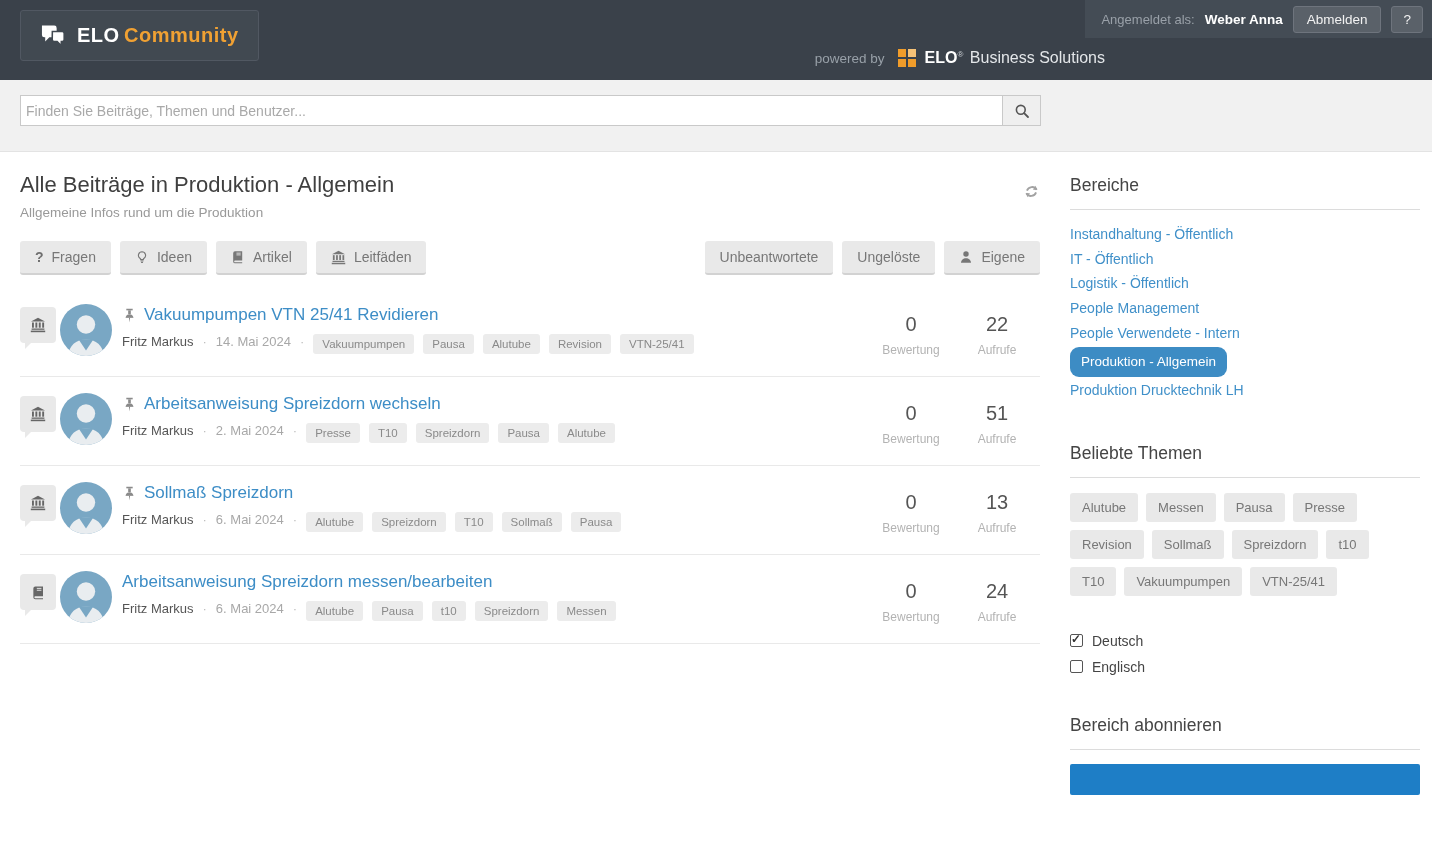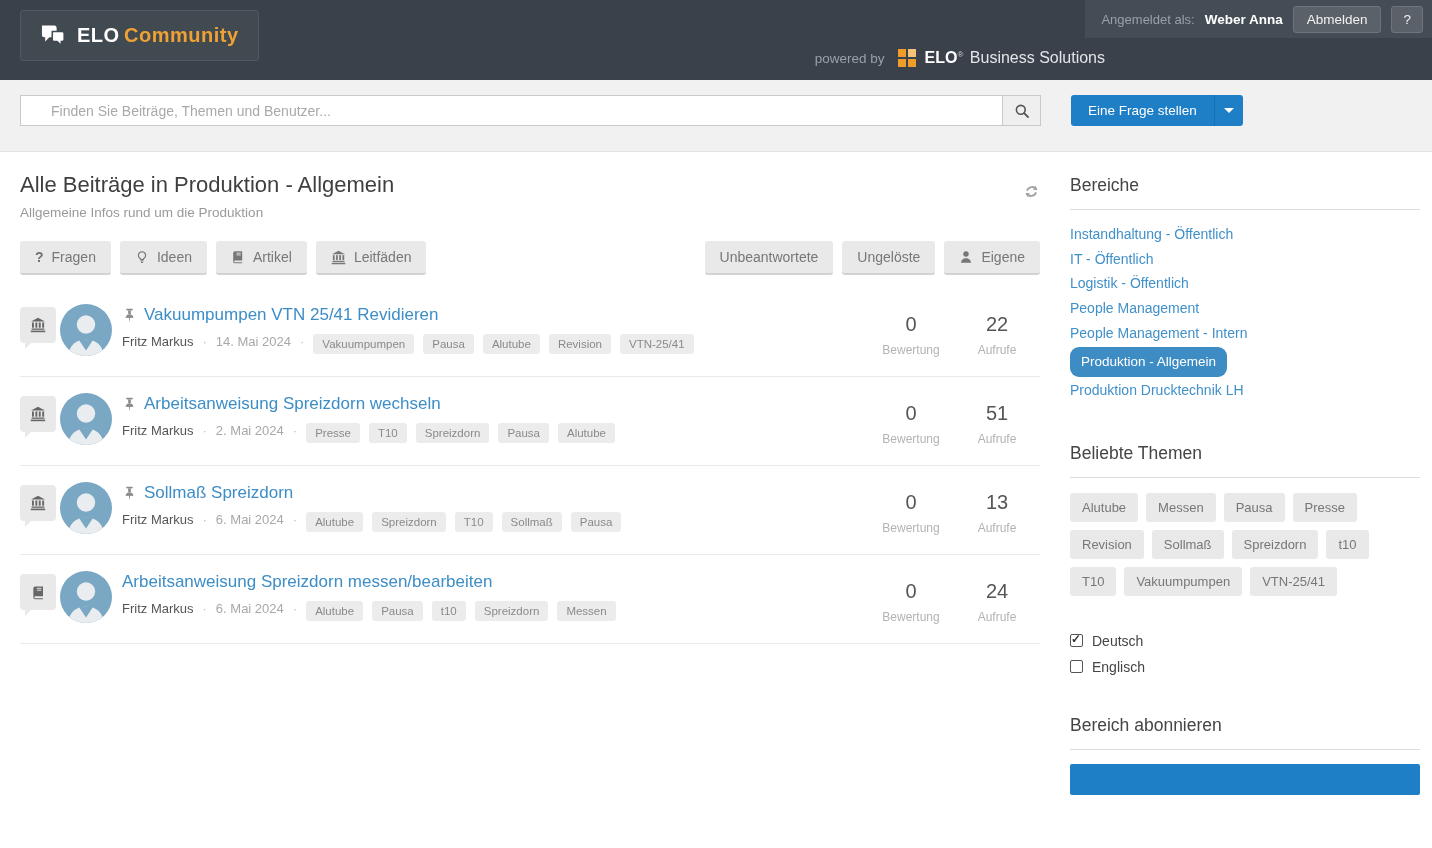"Finden Sie Beiträge, Themen und" .search-input { padding: 0 30px -> 0 5px }
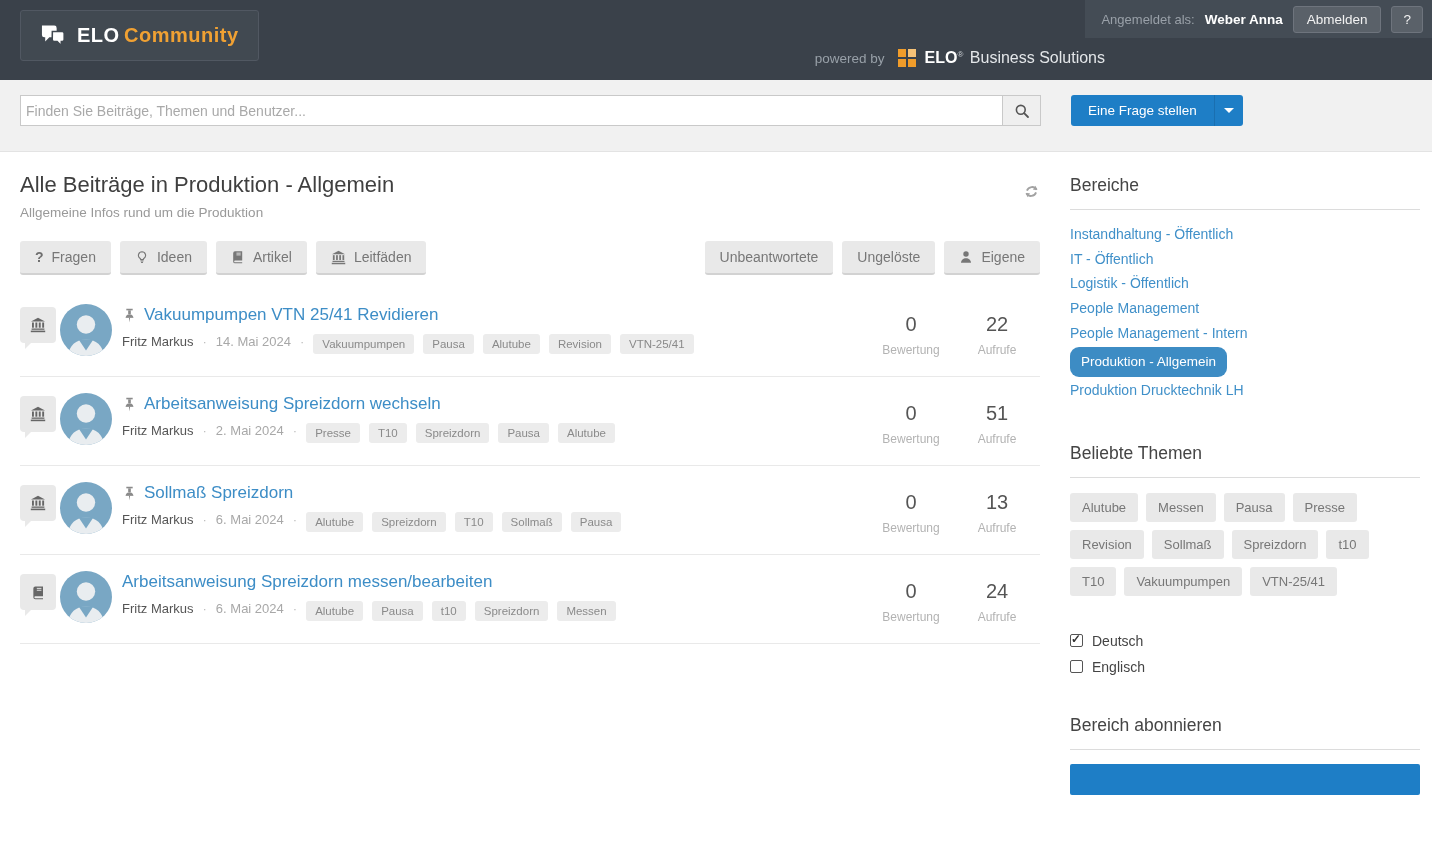"Eine Frage stellen" div.ask-btn { html: <div> <span>Eine Frage stellen</span> <span> <span></span> </span> </div> -> none }
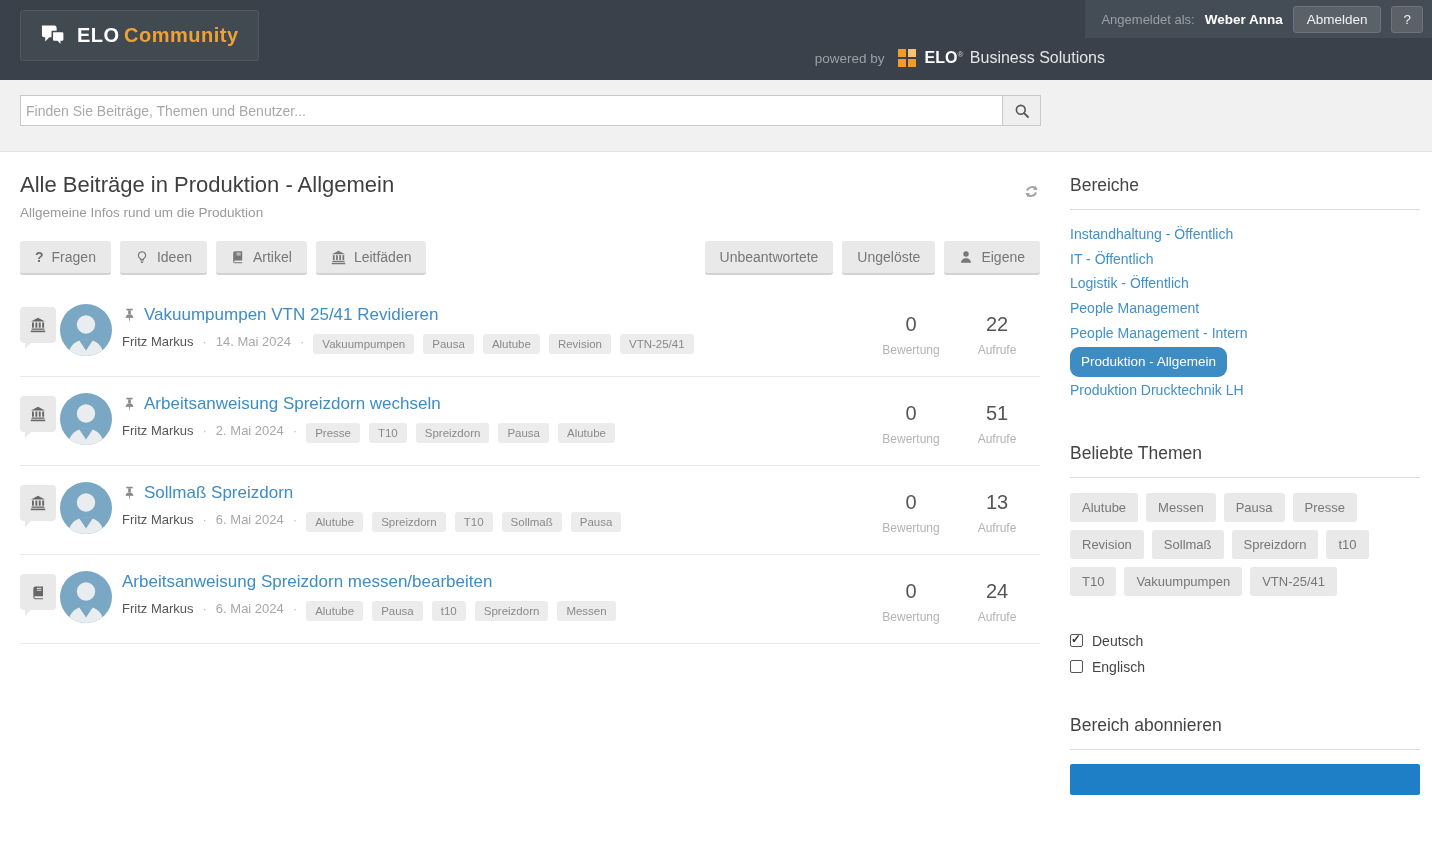"People Management - Intern" a { text: Management -> Verwendete }
